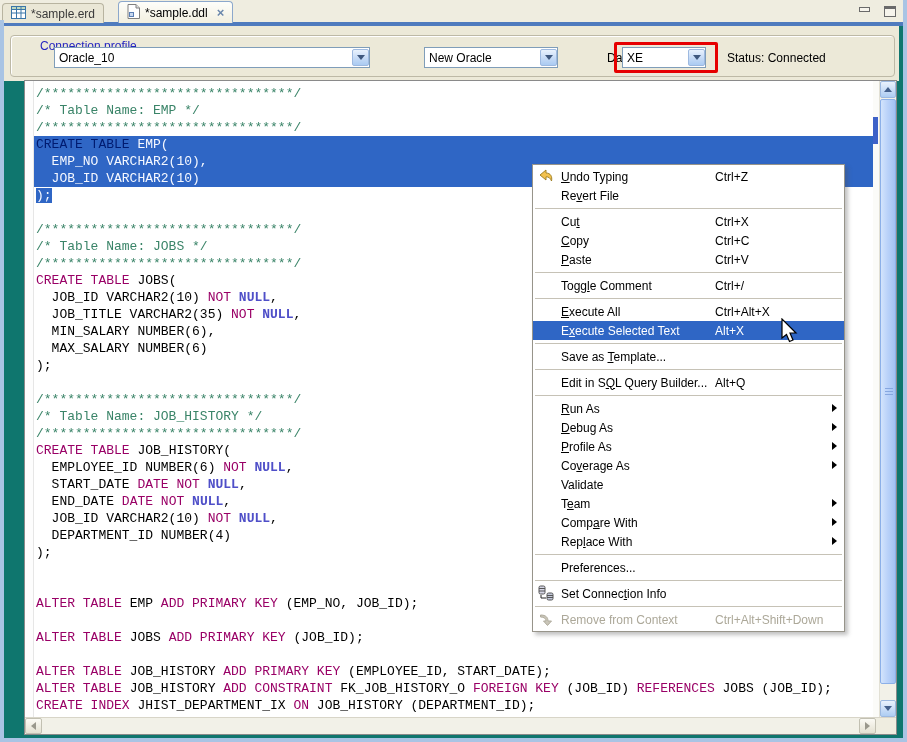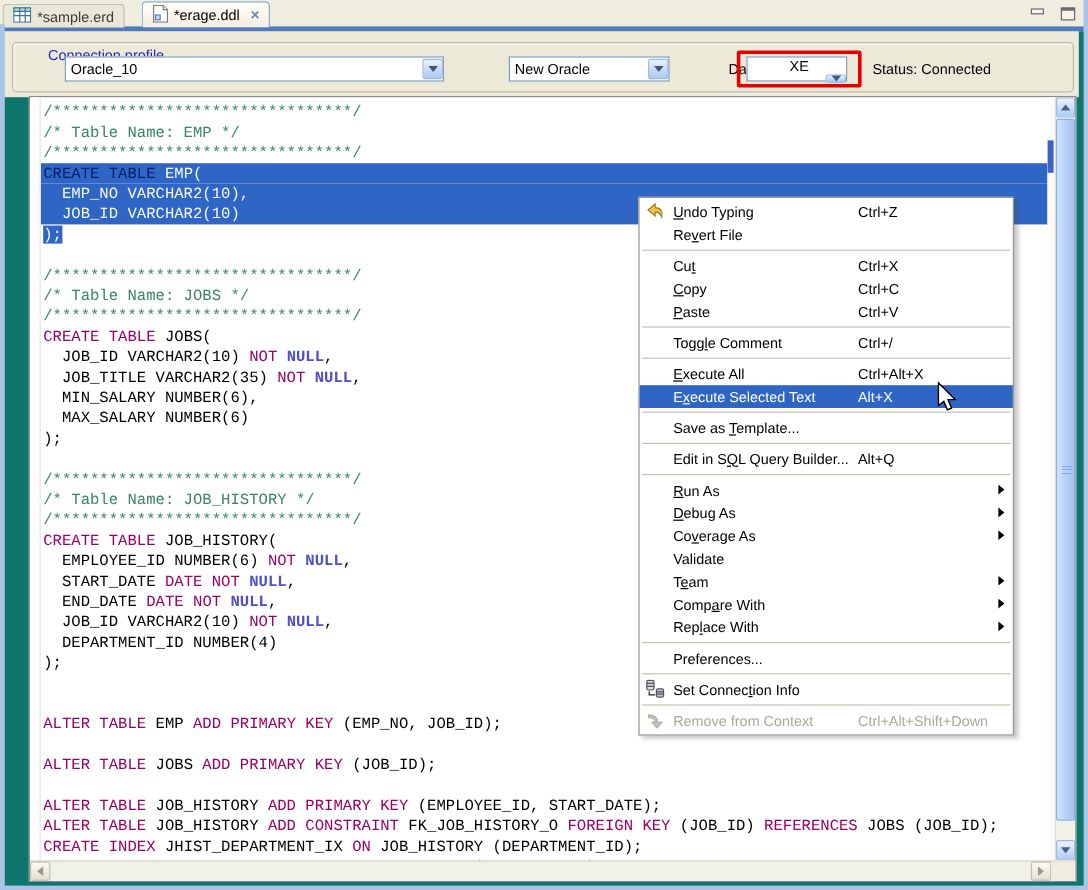"*erage.ddl" span { text: erage.ddl -> sample.ddl }
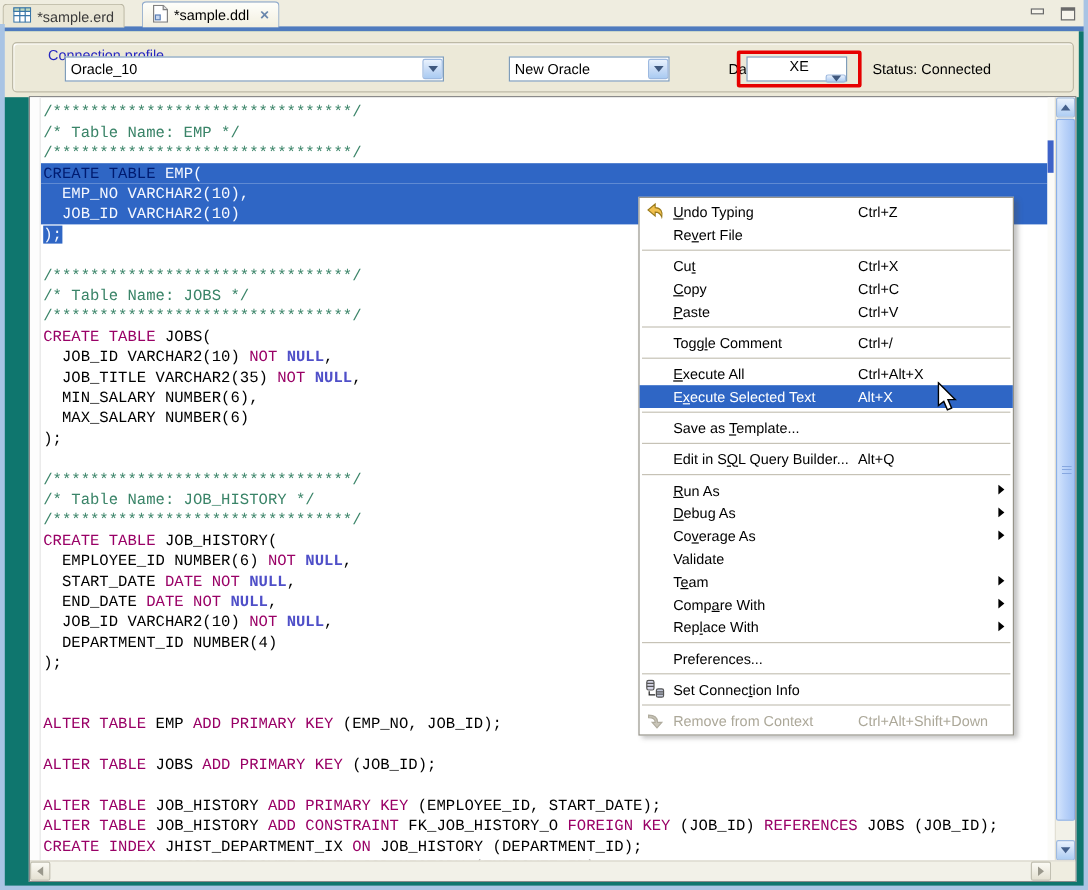"XE" div.combo { flex-direction: column -> none }
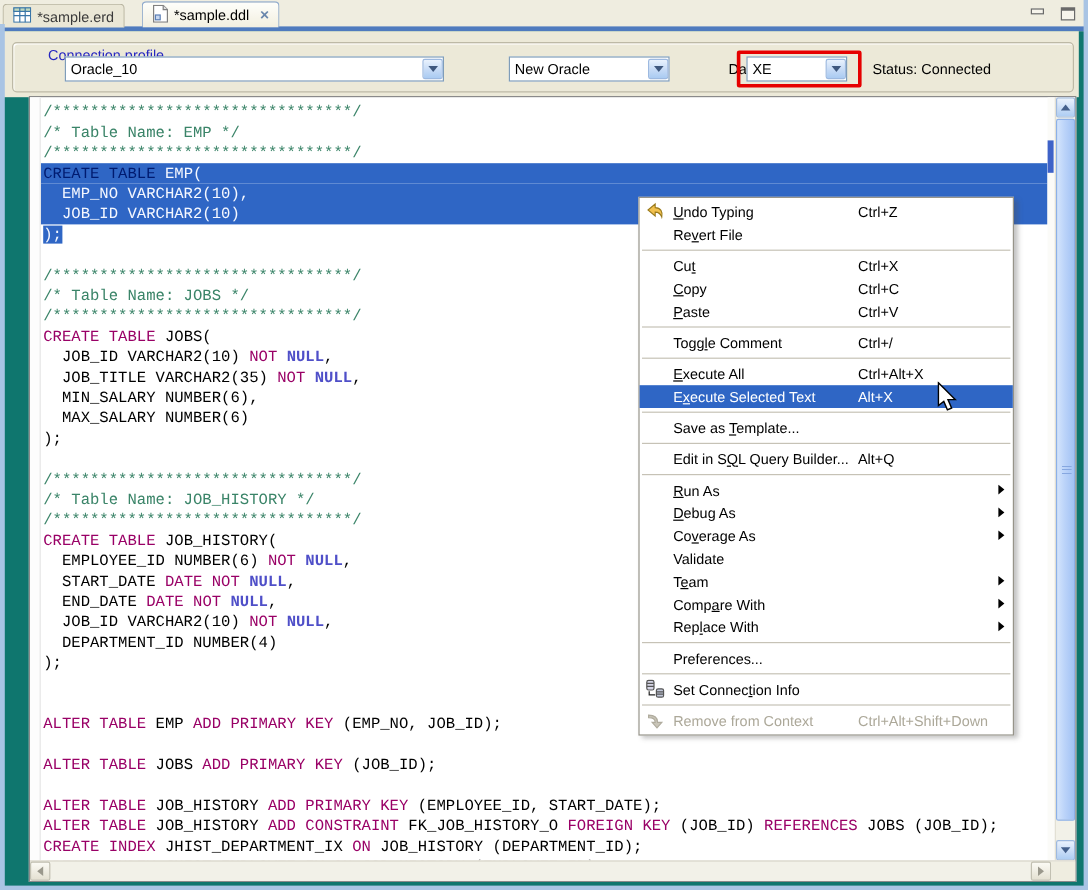"Profile As" div.menu-item { html: none -> <div> <span><u>P</u>rofile As</span> <span></span> </div> }
